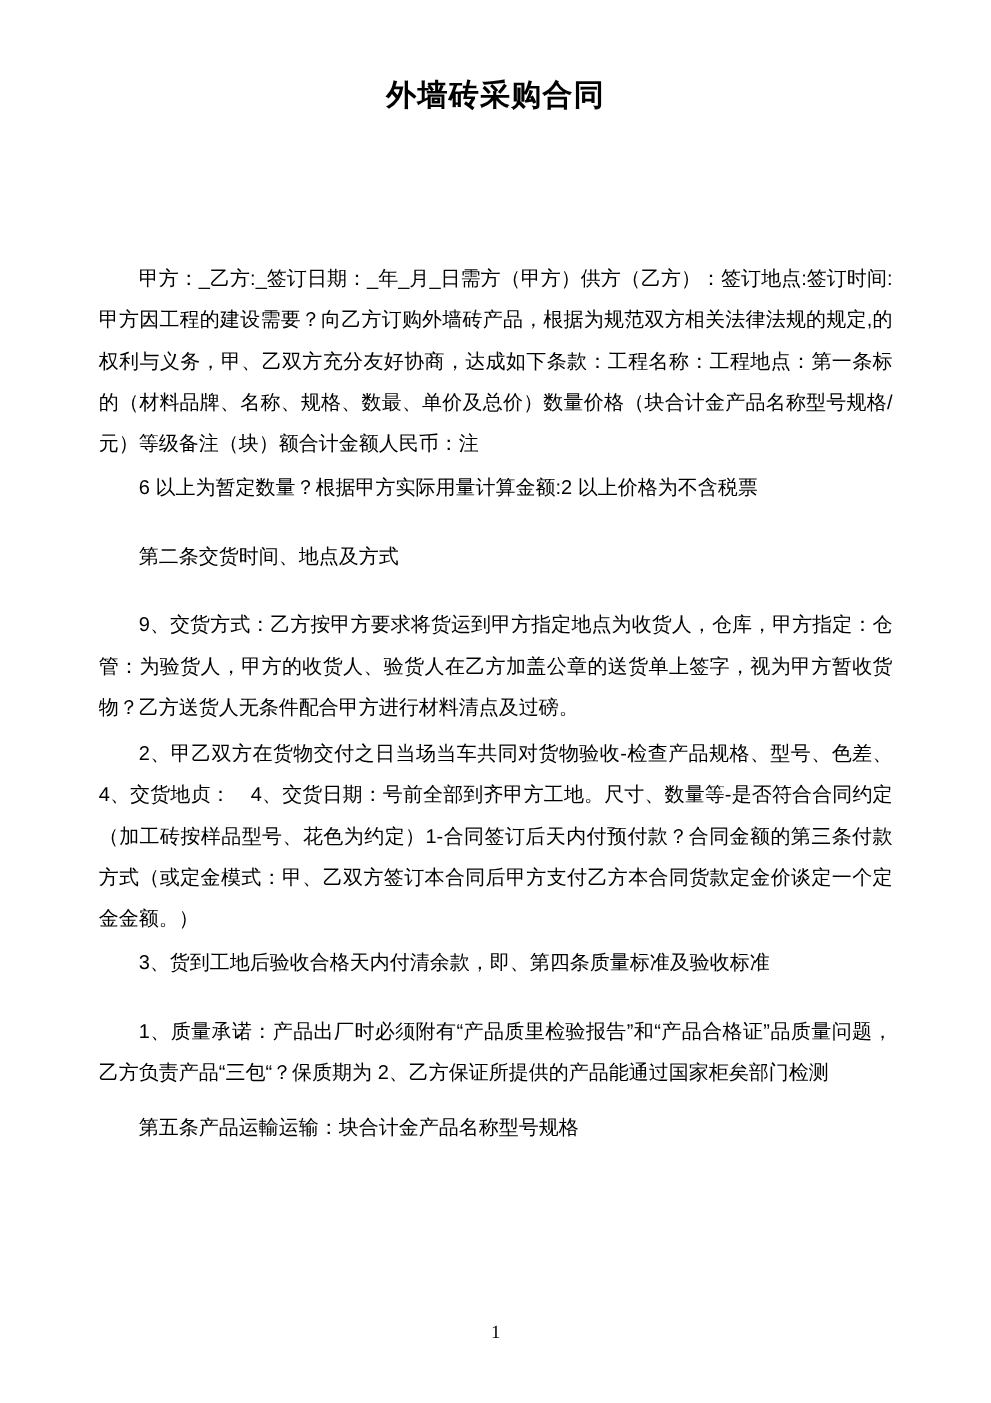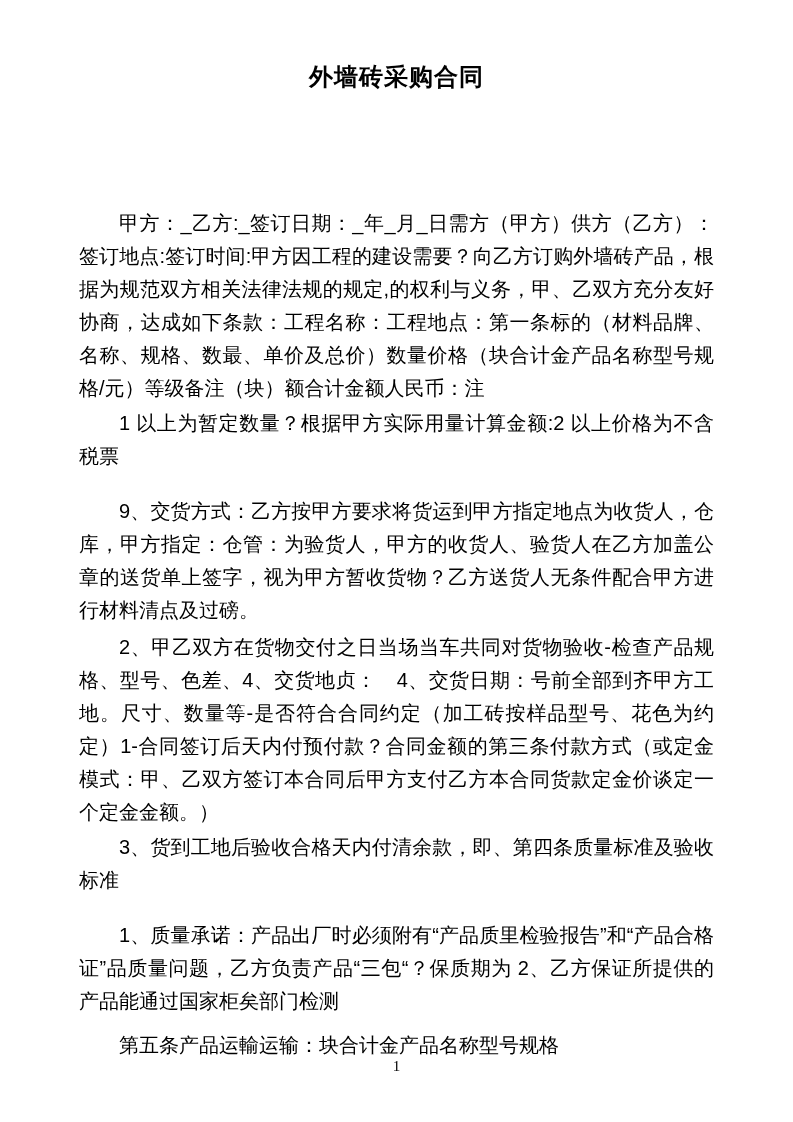"甲方：_乙方:_签订日期：_年_月_日需方（甲方）供方（乙方）：签订地点:签订时" .para { font-size: 20px -> 16px }
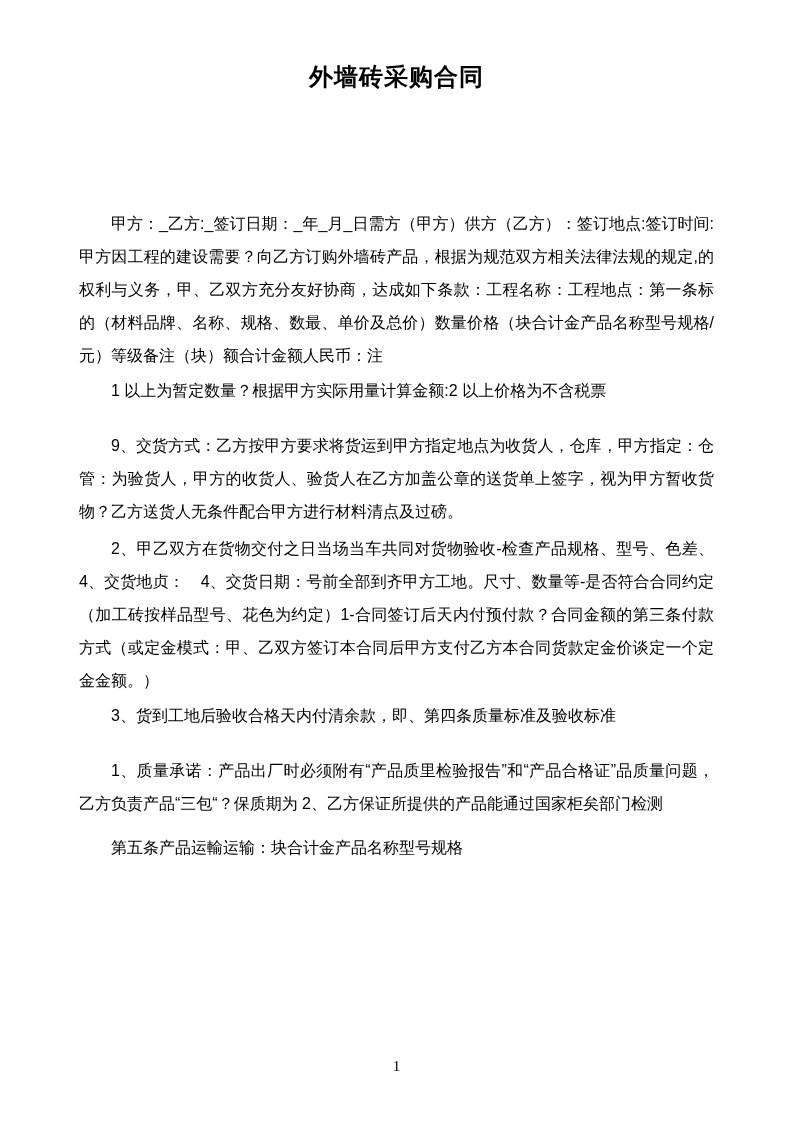"1 以上为暂定数量？根据甲方实际用量计算金额:2 以上价格为不含税票" p.para { text: 1 -> 6 }
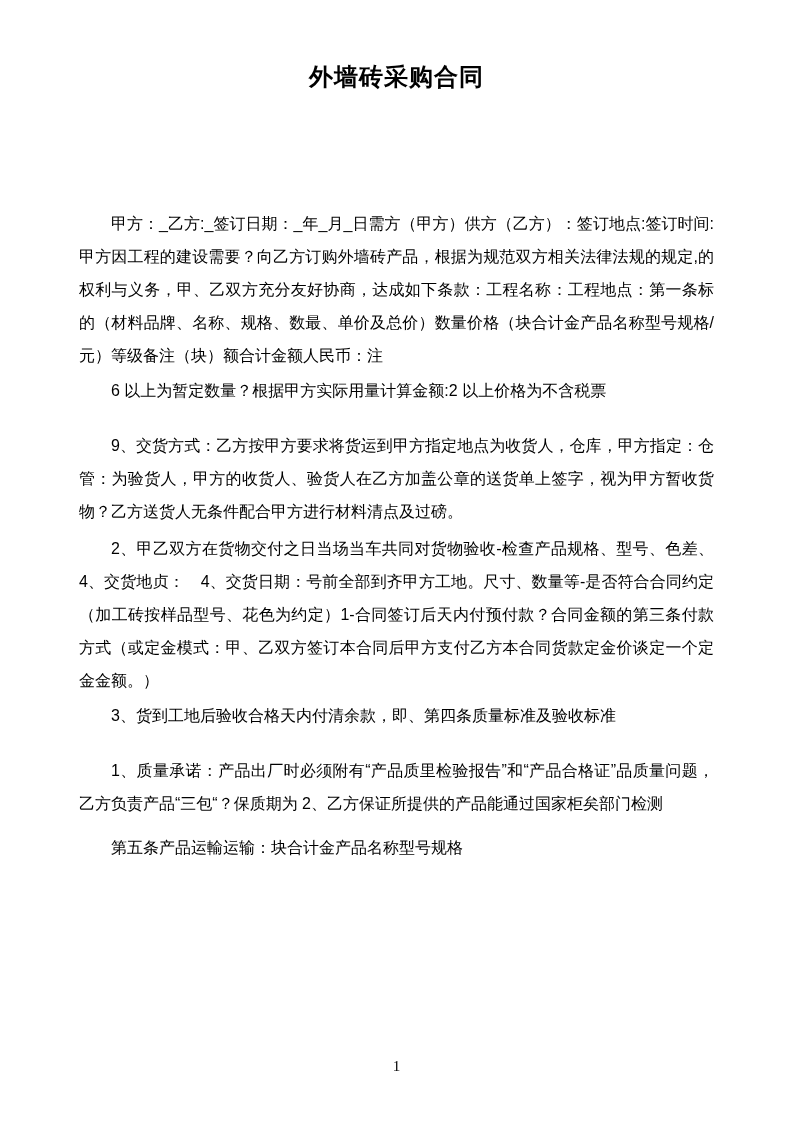"第二条交货时间、地点及方式" p.para { html: none -> <p>第二条交货时间、地点及方式</p> }
